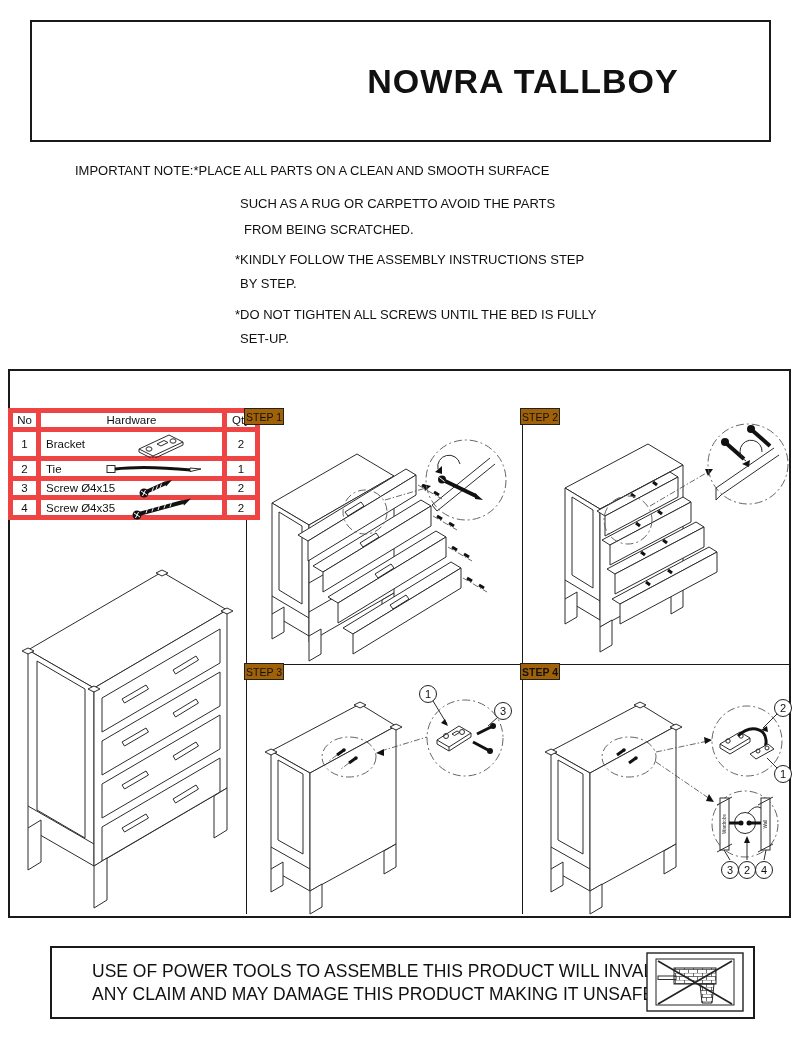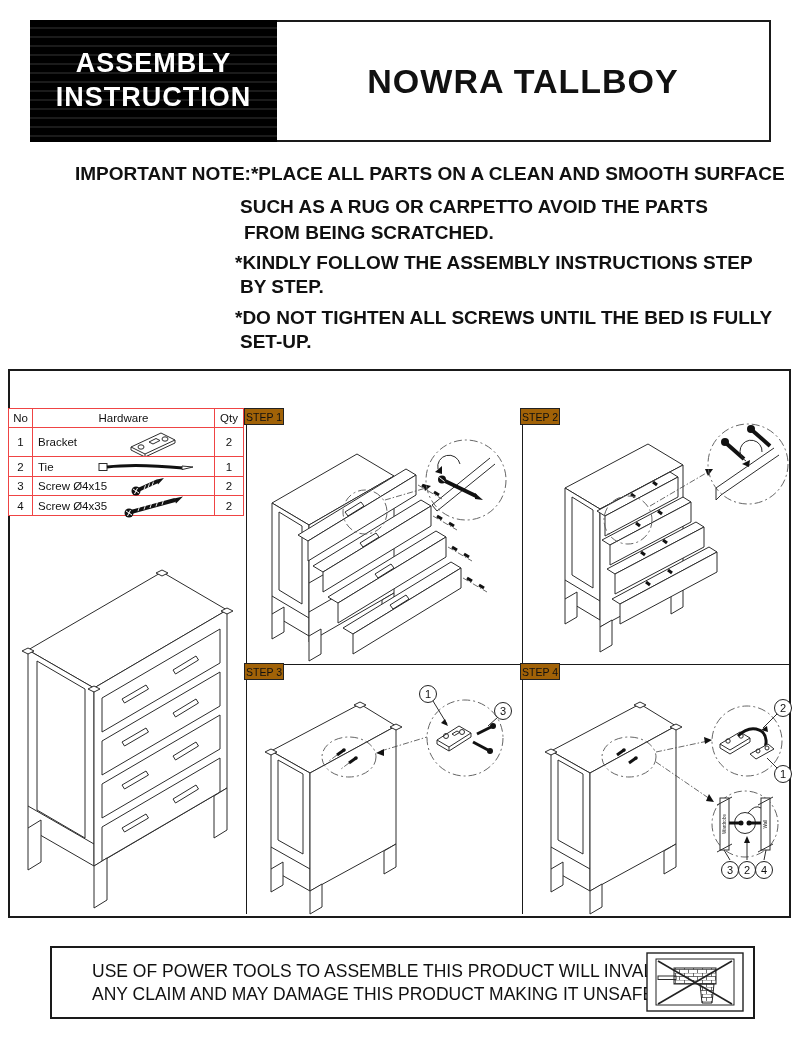"ASSEMBLY" div.abs { html: <div> <span>ASSEMBLY</span> <span>INSTRUCTION</span> </div> -> none }
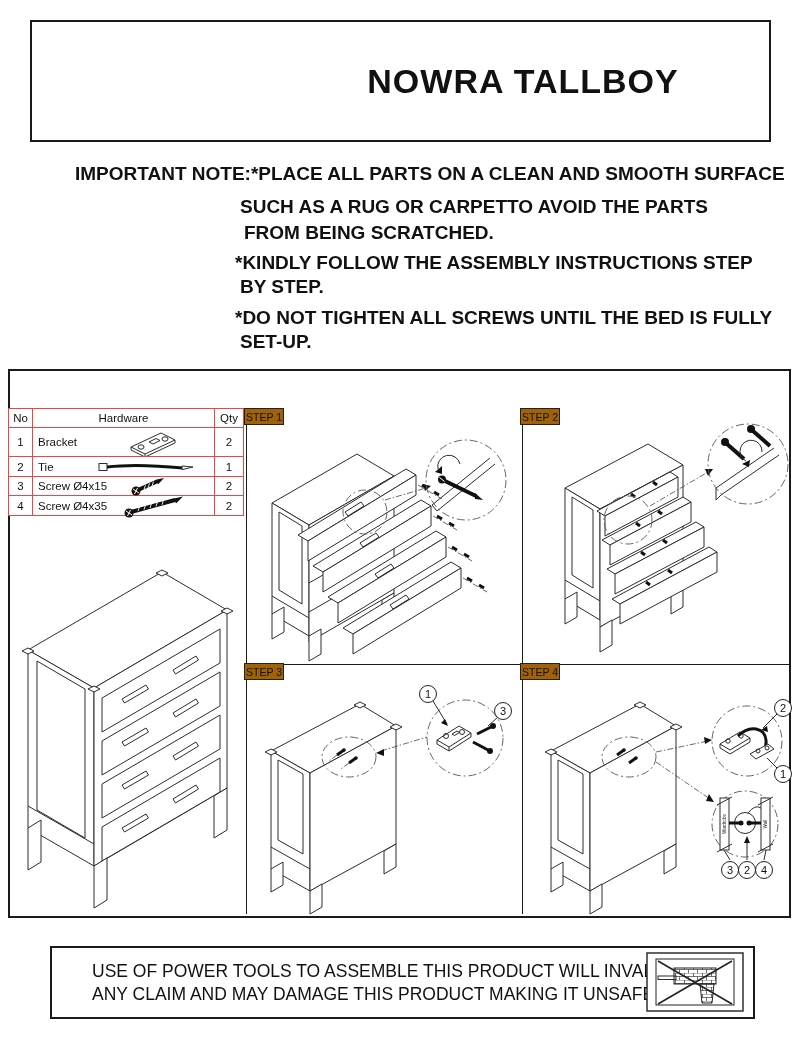"IMPORTANT NOTE:*PLACE ALL PARTS ON" .note-line { font-size: 19px -> 13px; font-weight: bold -> normal }
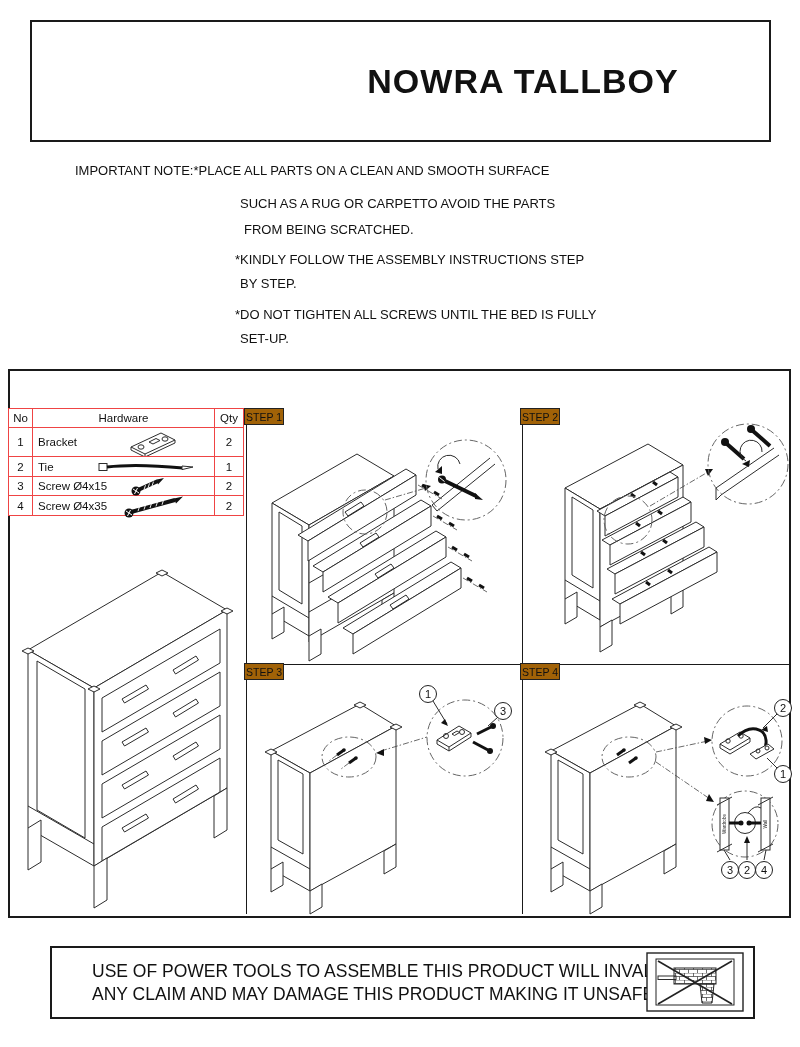"No" table.hw td,table.hw th { border: 1px solid #ef4444 -> 5px solid #ef4444 }
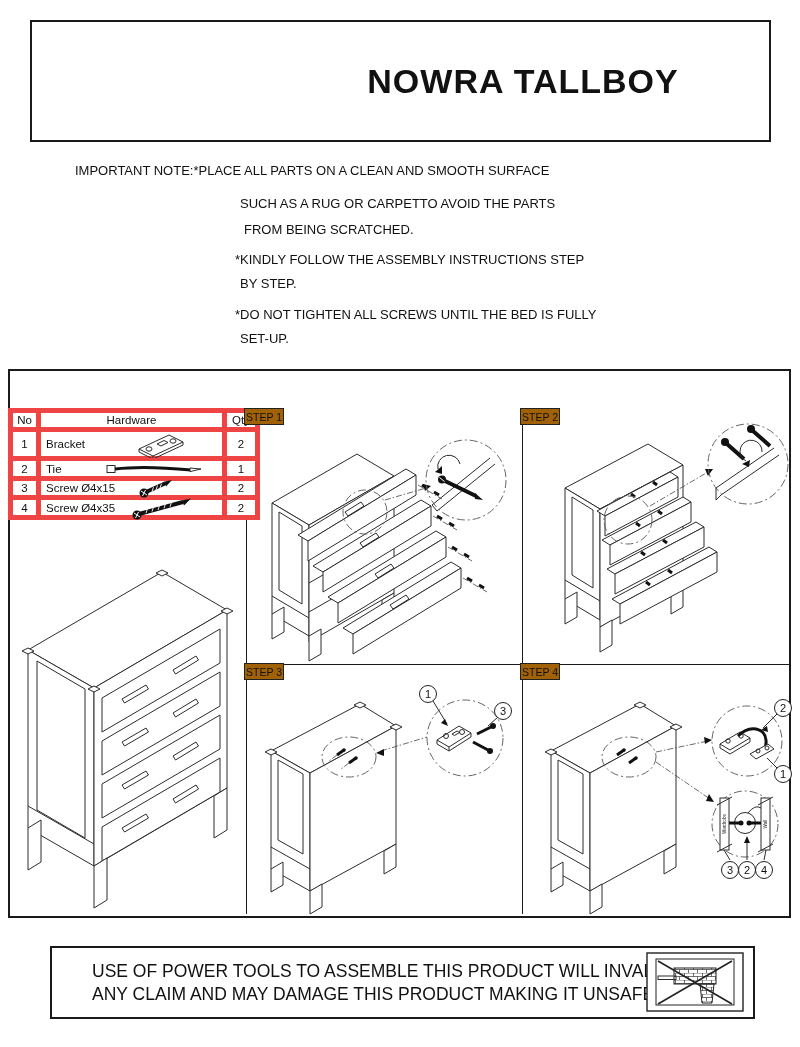"STEP 4" div.abs { font-weight: none -> bold }
